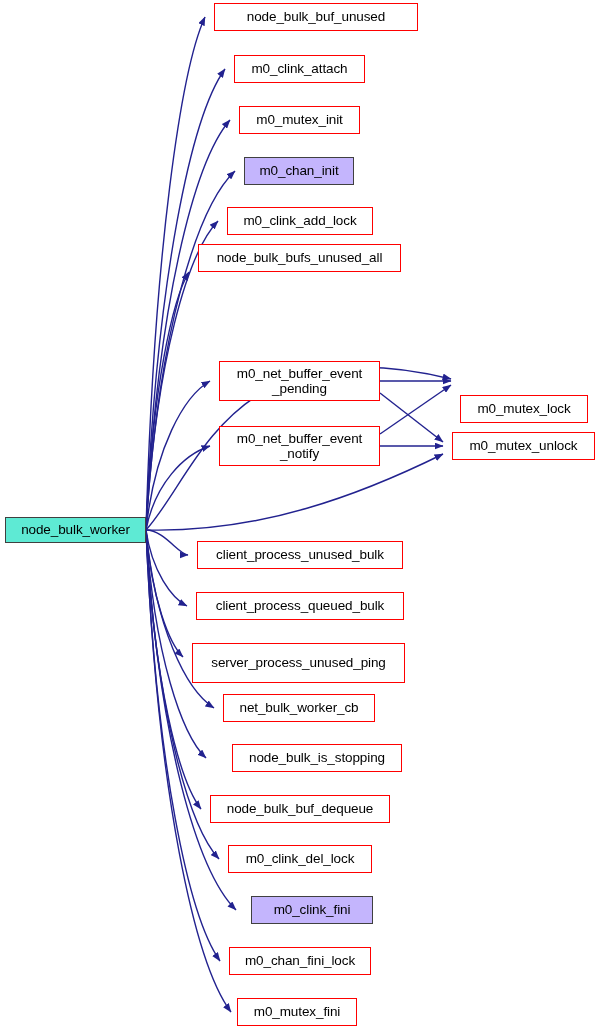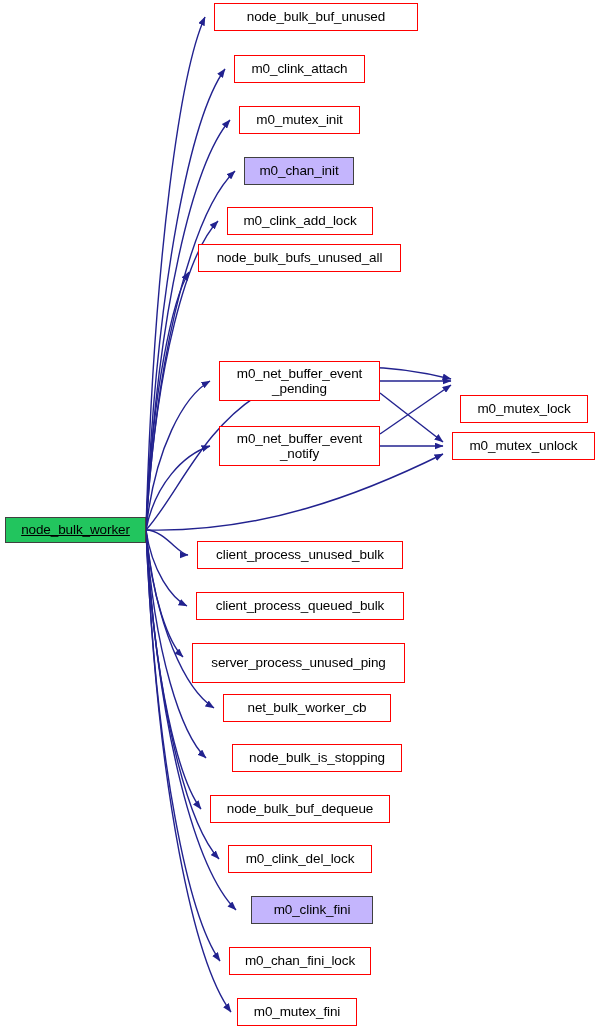"node_bulk_worker" .node.current { background: #22c55e -> #5eead4; text-decoration: underline -> none }
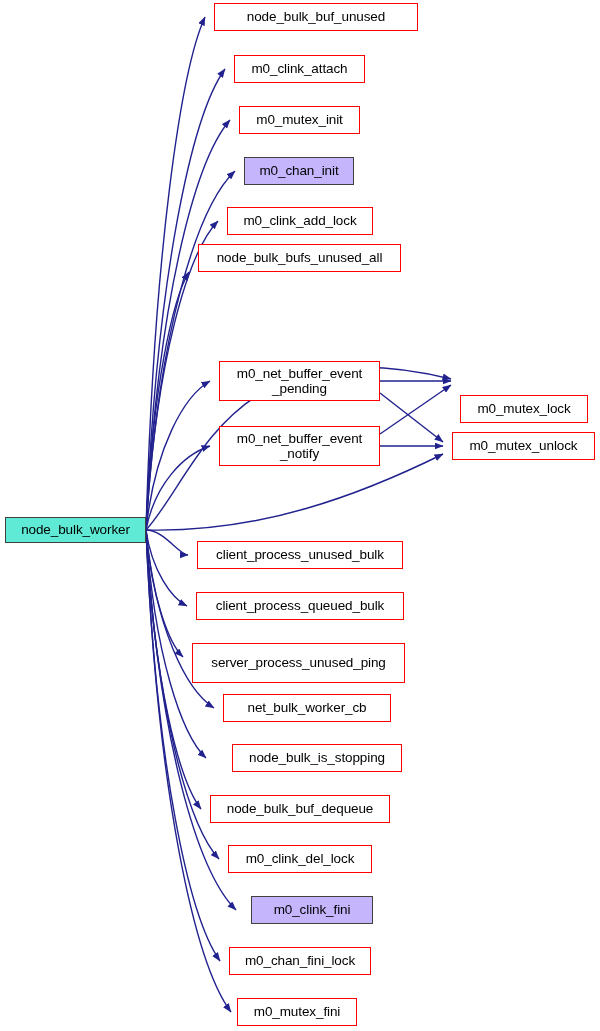"net_bulk_worker_cb" div.node { width: 168px -> 152px }
